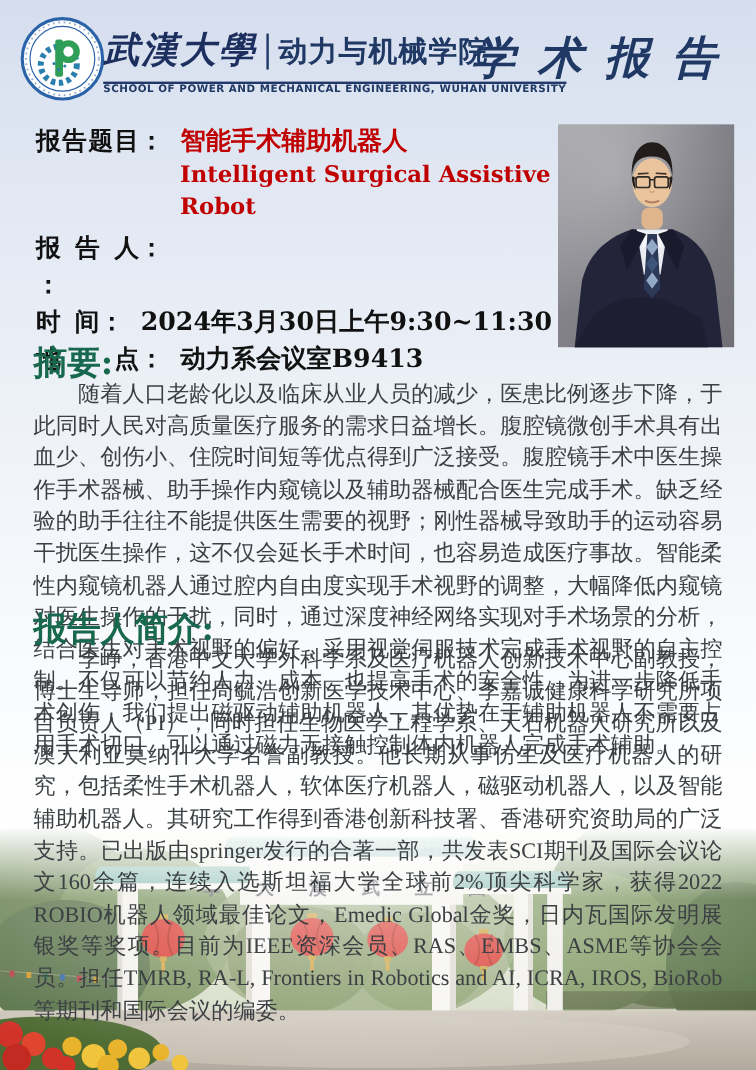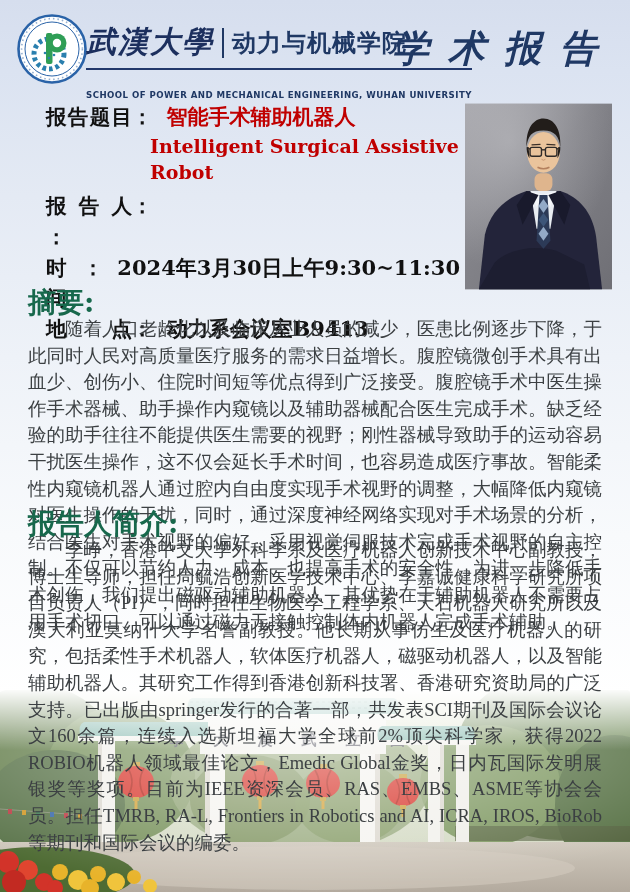"SCHOOL OF POWER AND MECHANICAL" .school-en { padding-top: 20px -> 0 }
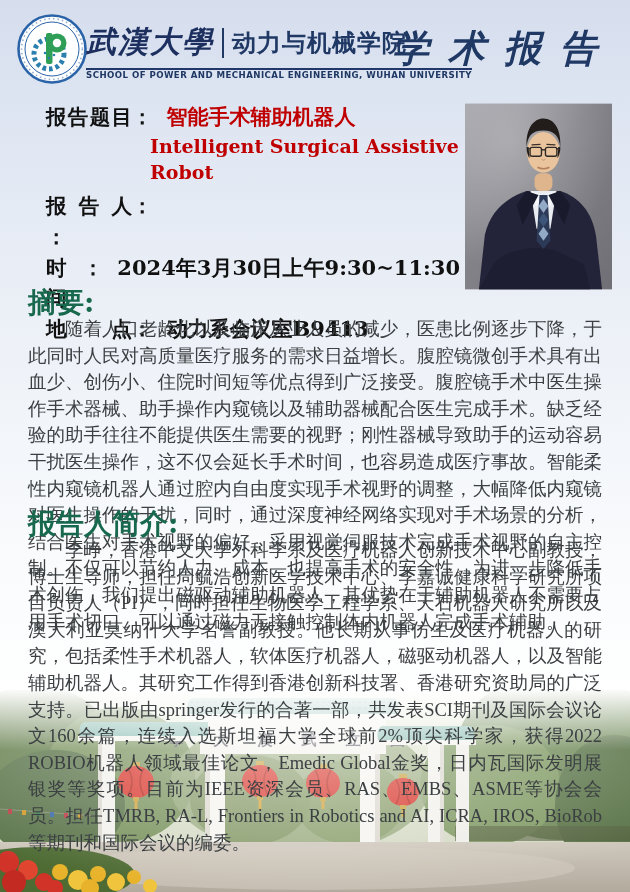"报告题目" .inforow { margin-left: 16px -> none }
